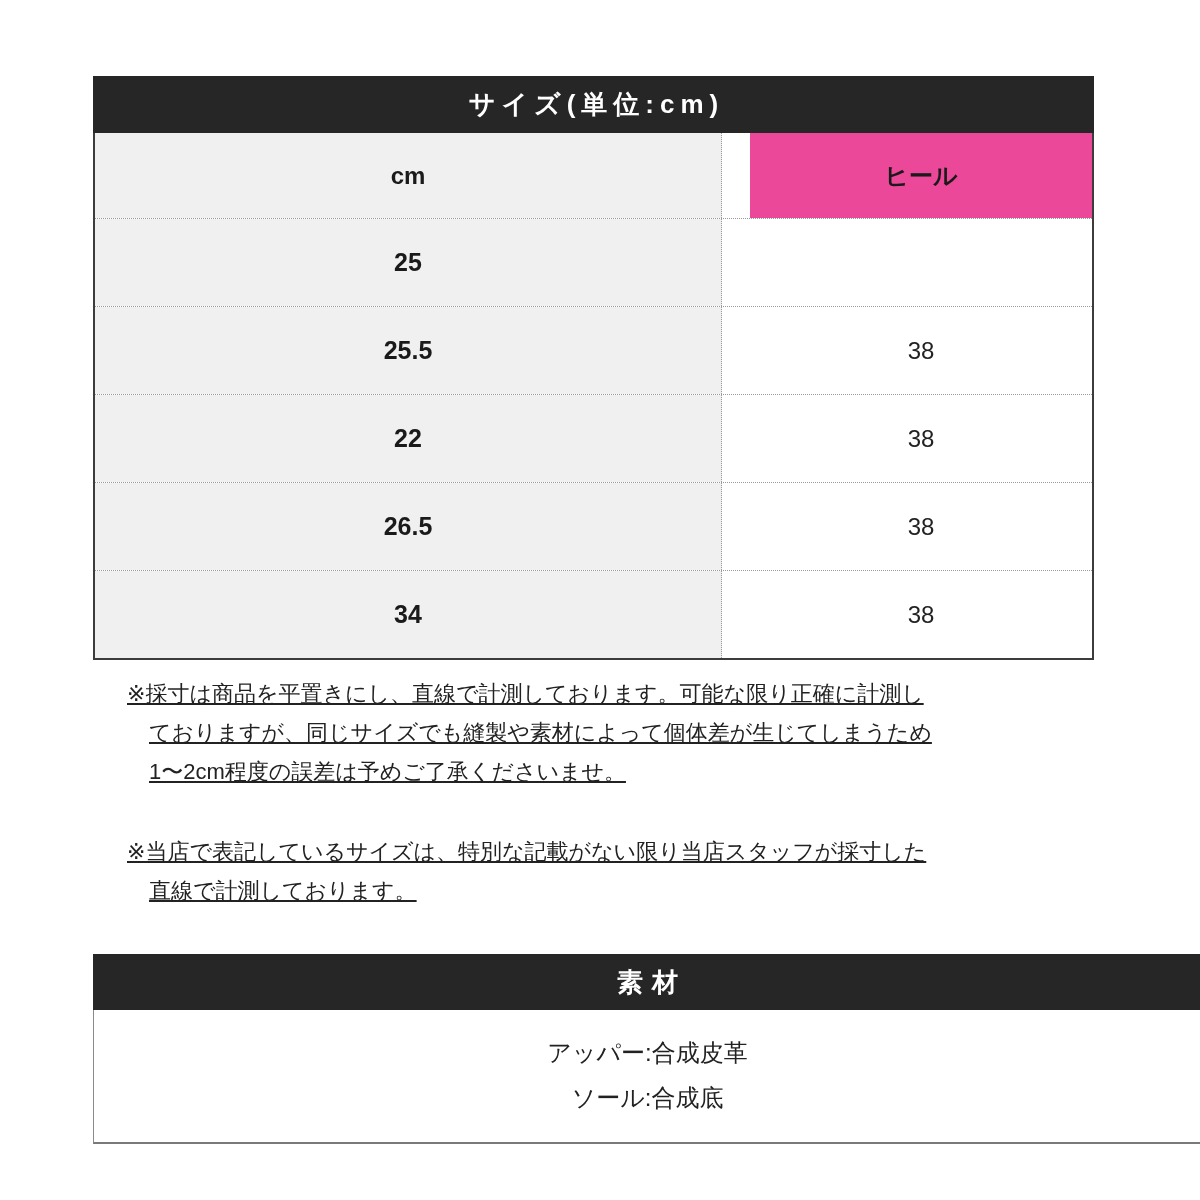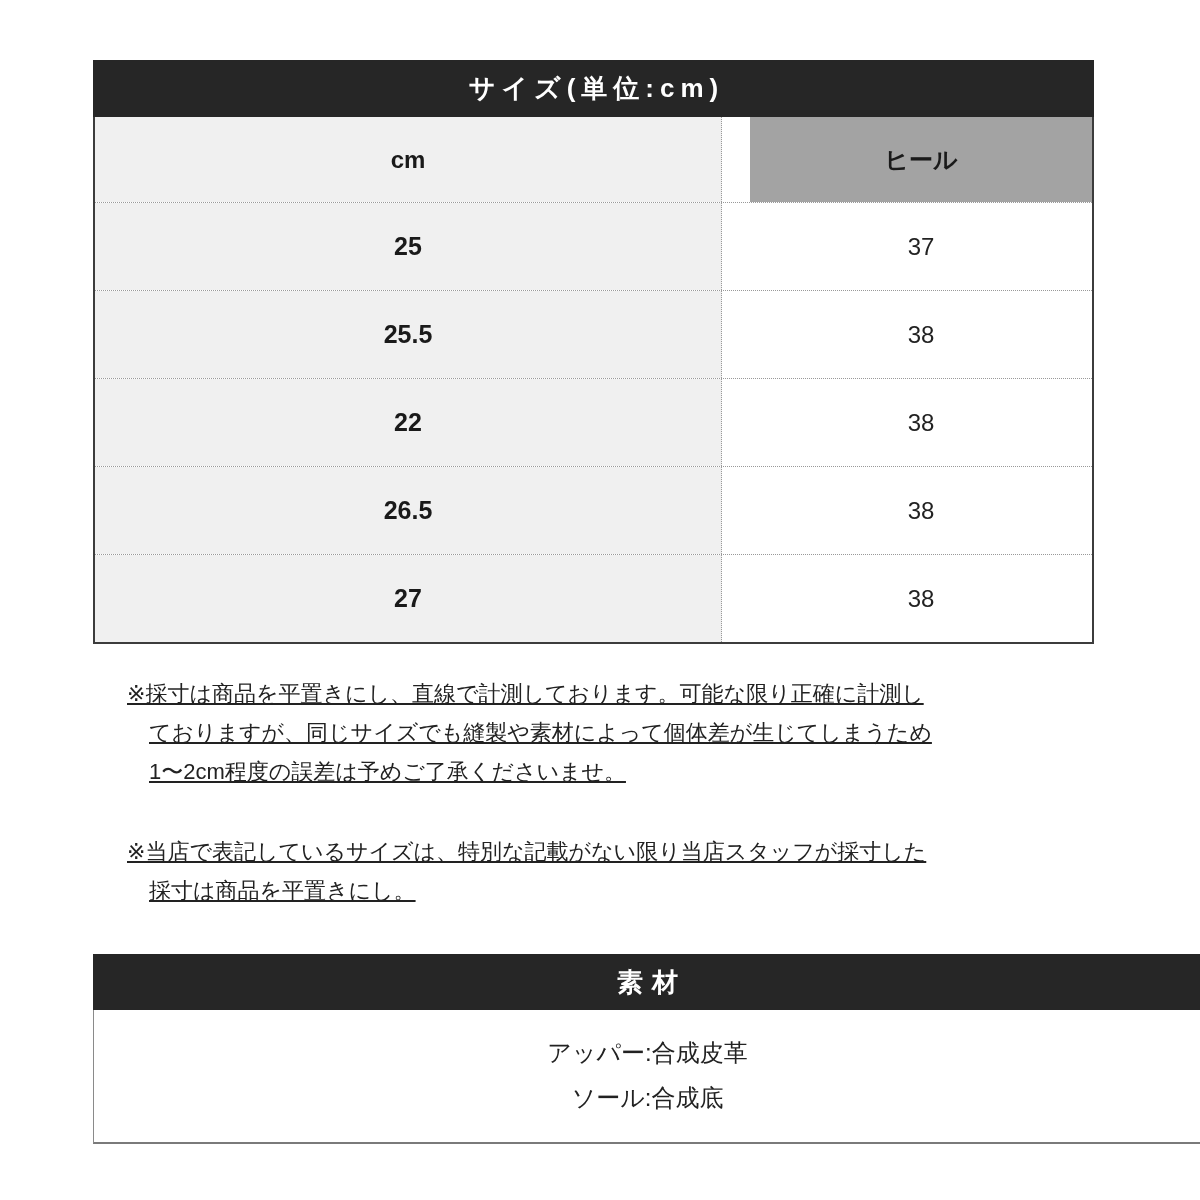"サイズ(単位:cm)" .size-section { top: 60px -> 76px }
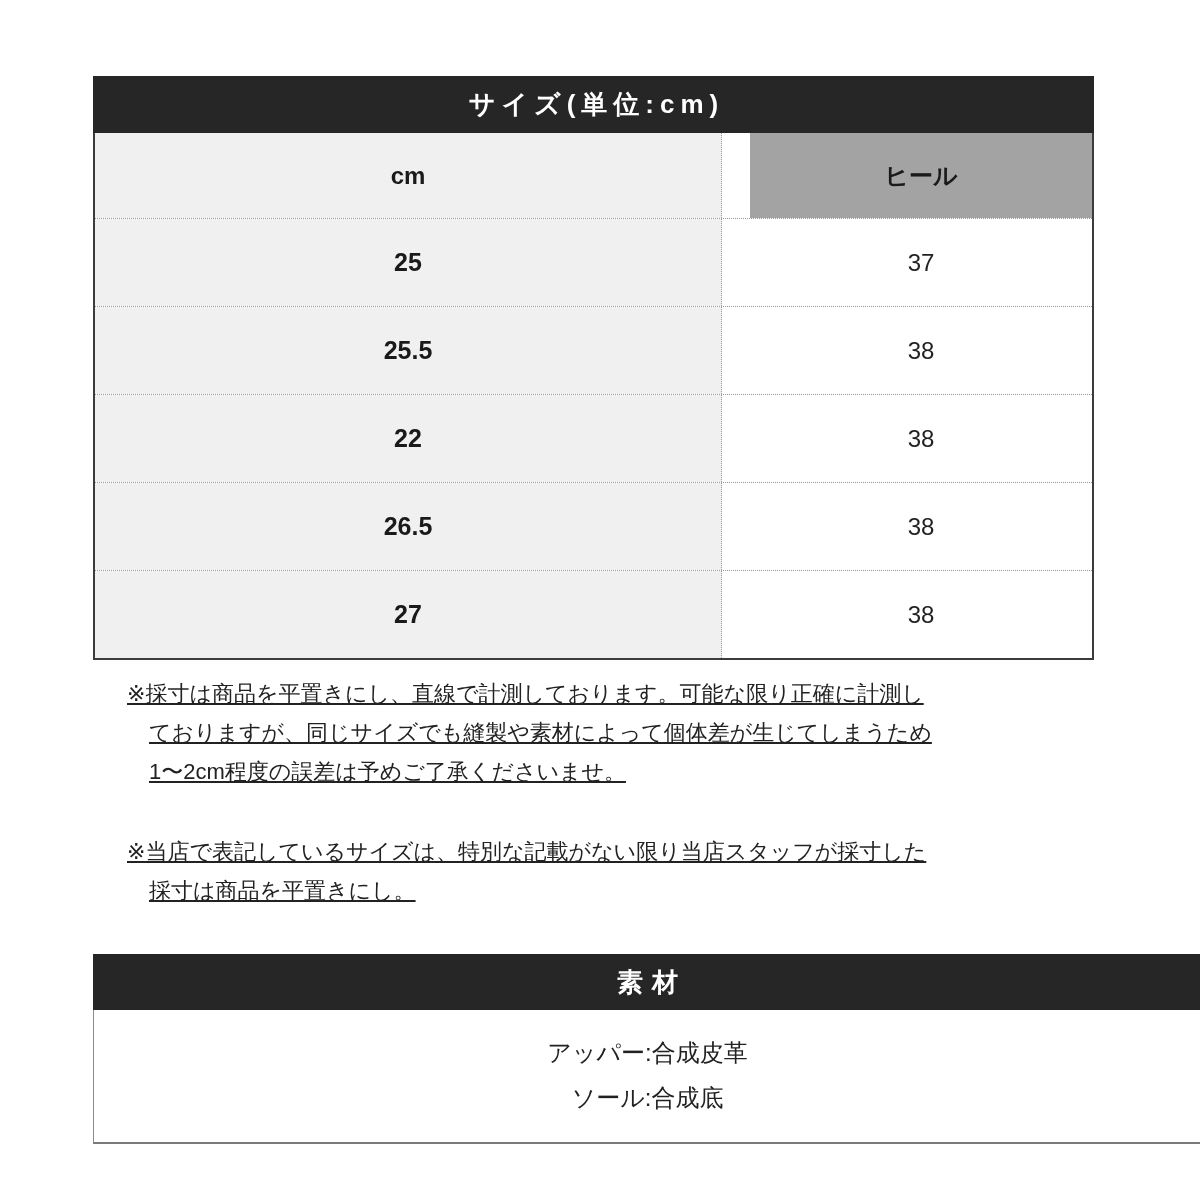"ヒール" .head-row .cell-right { background: #a3a3a3 -> #ec4899 }
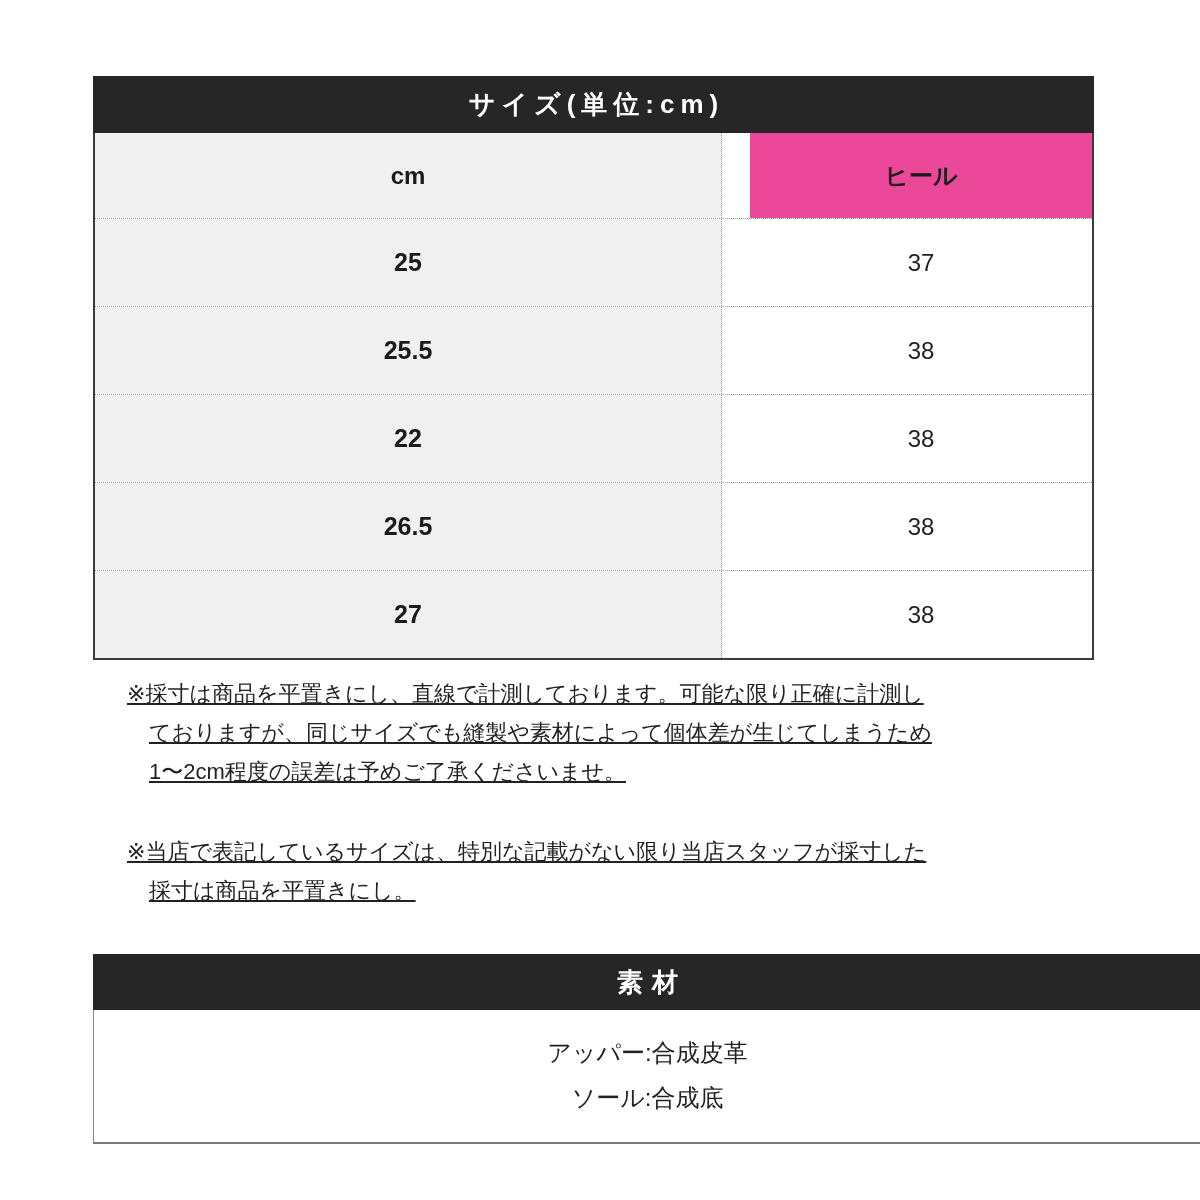"37" div.cell { html: <div>37</div> -> none }
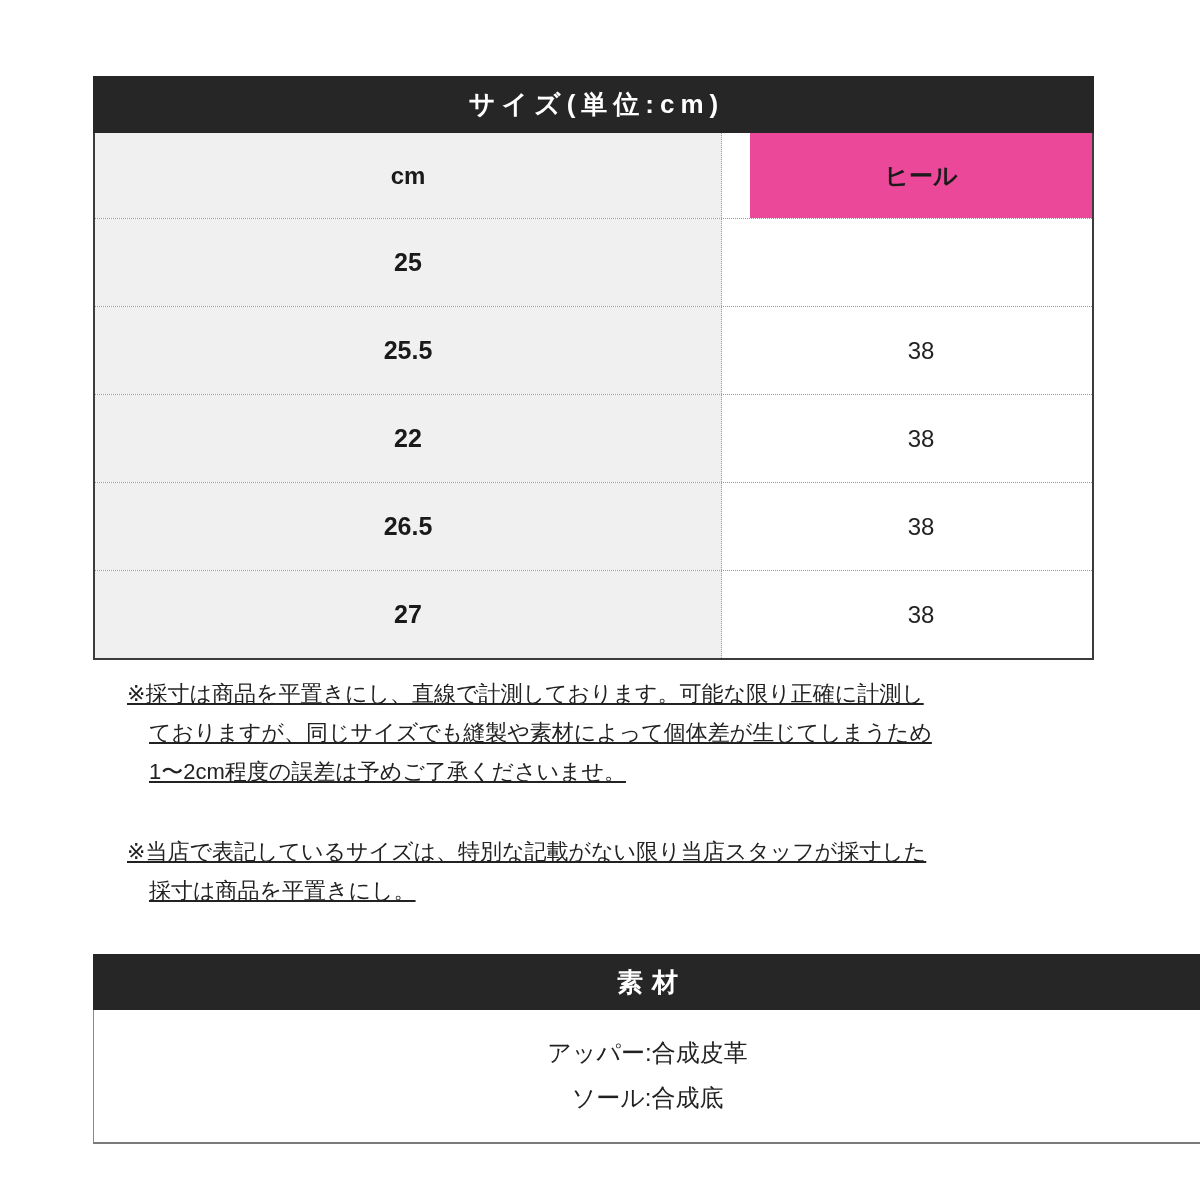"27" div.cell { text: 27 -> 34 }
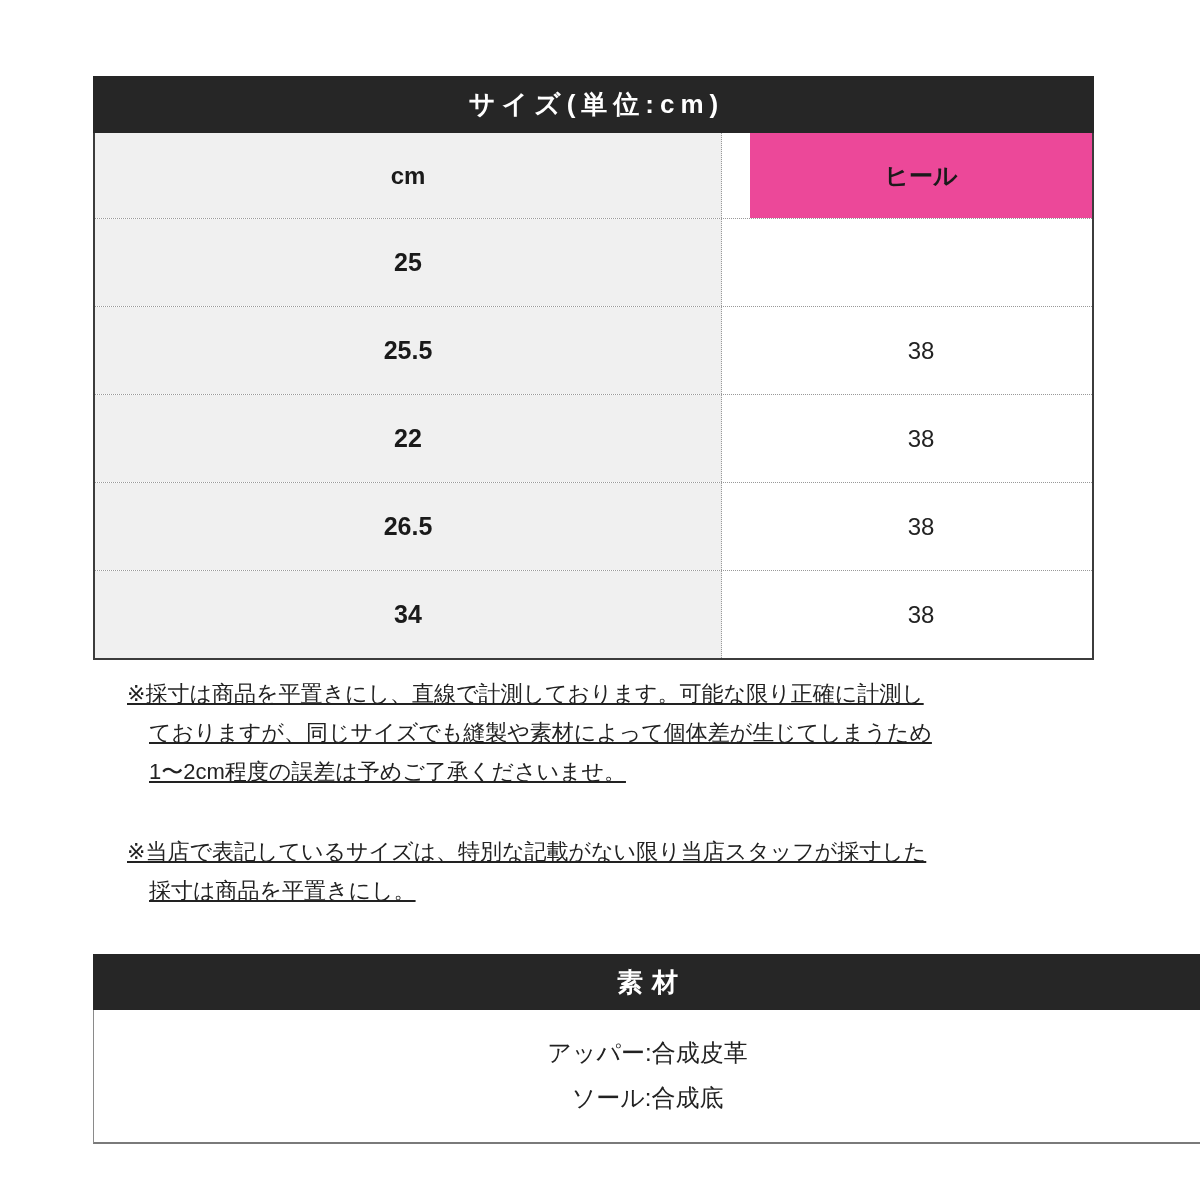"採寸は商品を平置きにし。" div.note-line { text: 採寸は商品を平置きにし -> 直線で計測しております }
